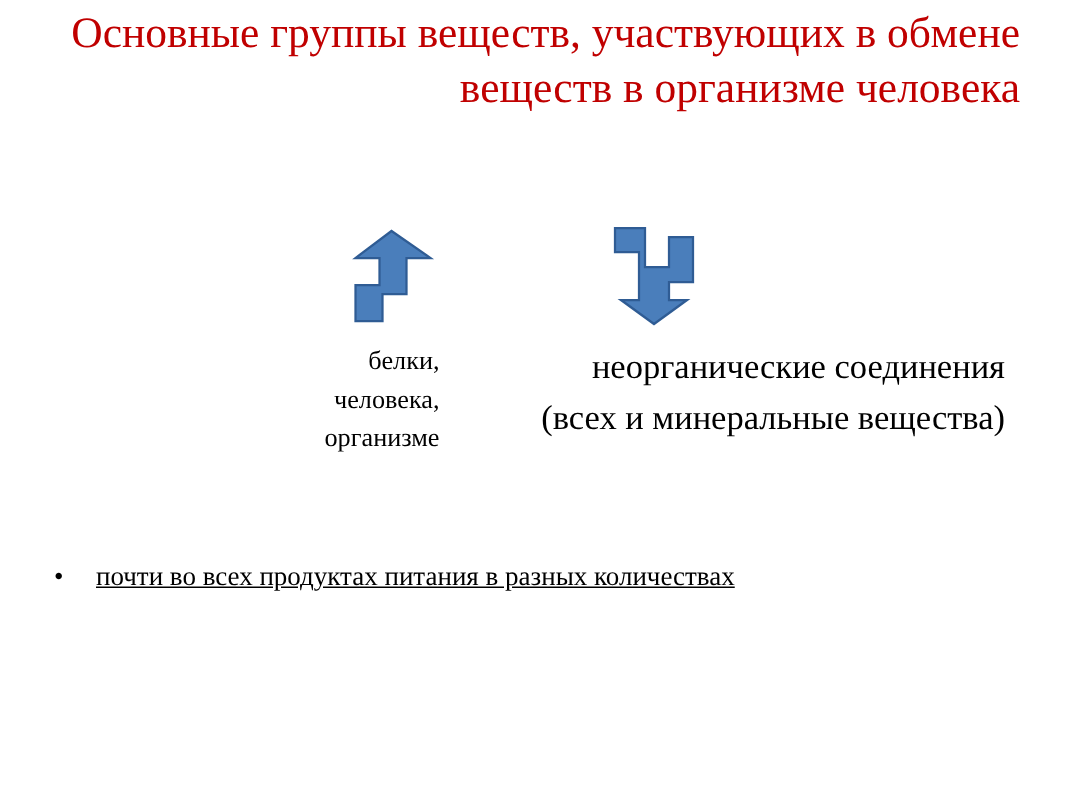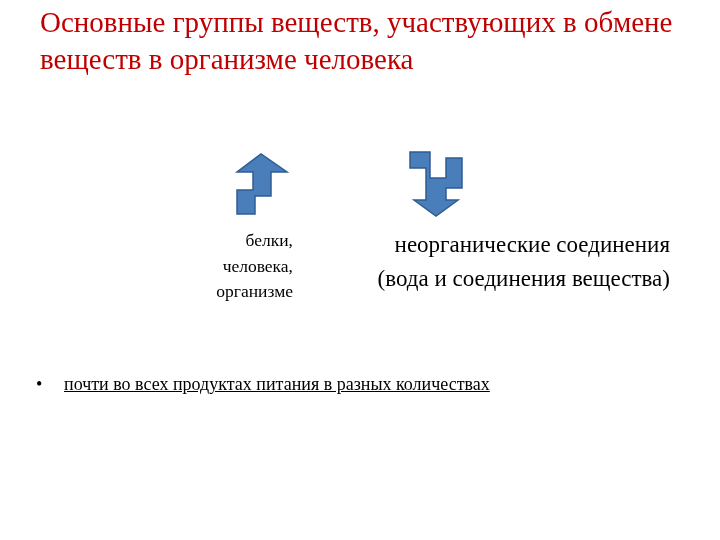"Основные группы веществ, участвующих в" .title { text-align: left -> right }
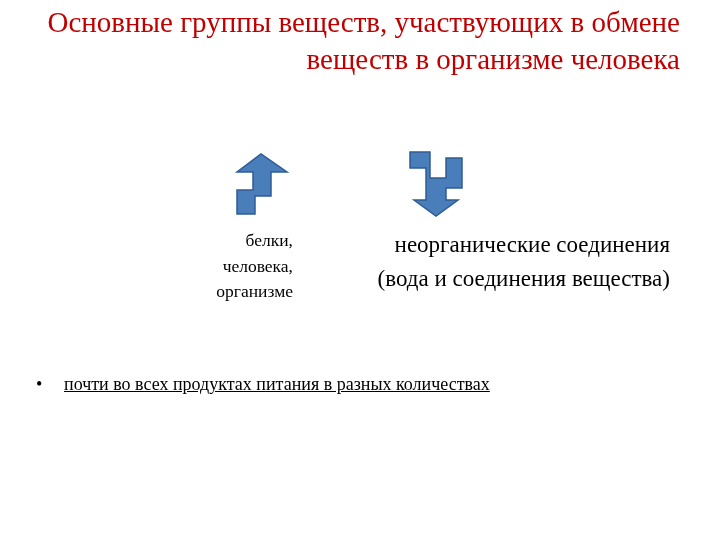"(вода и соединения вещества)" div { text: вода и соединения -> всех и минеральные }
